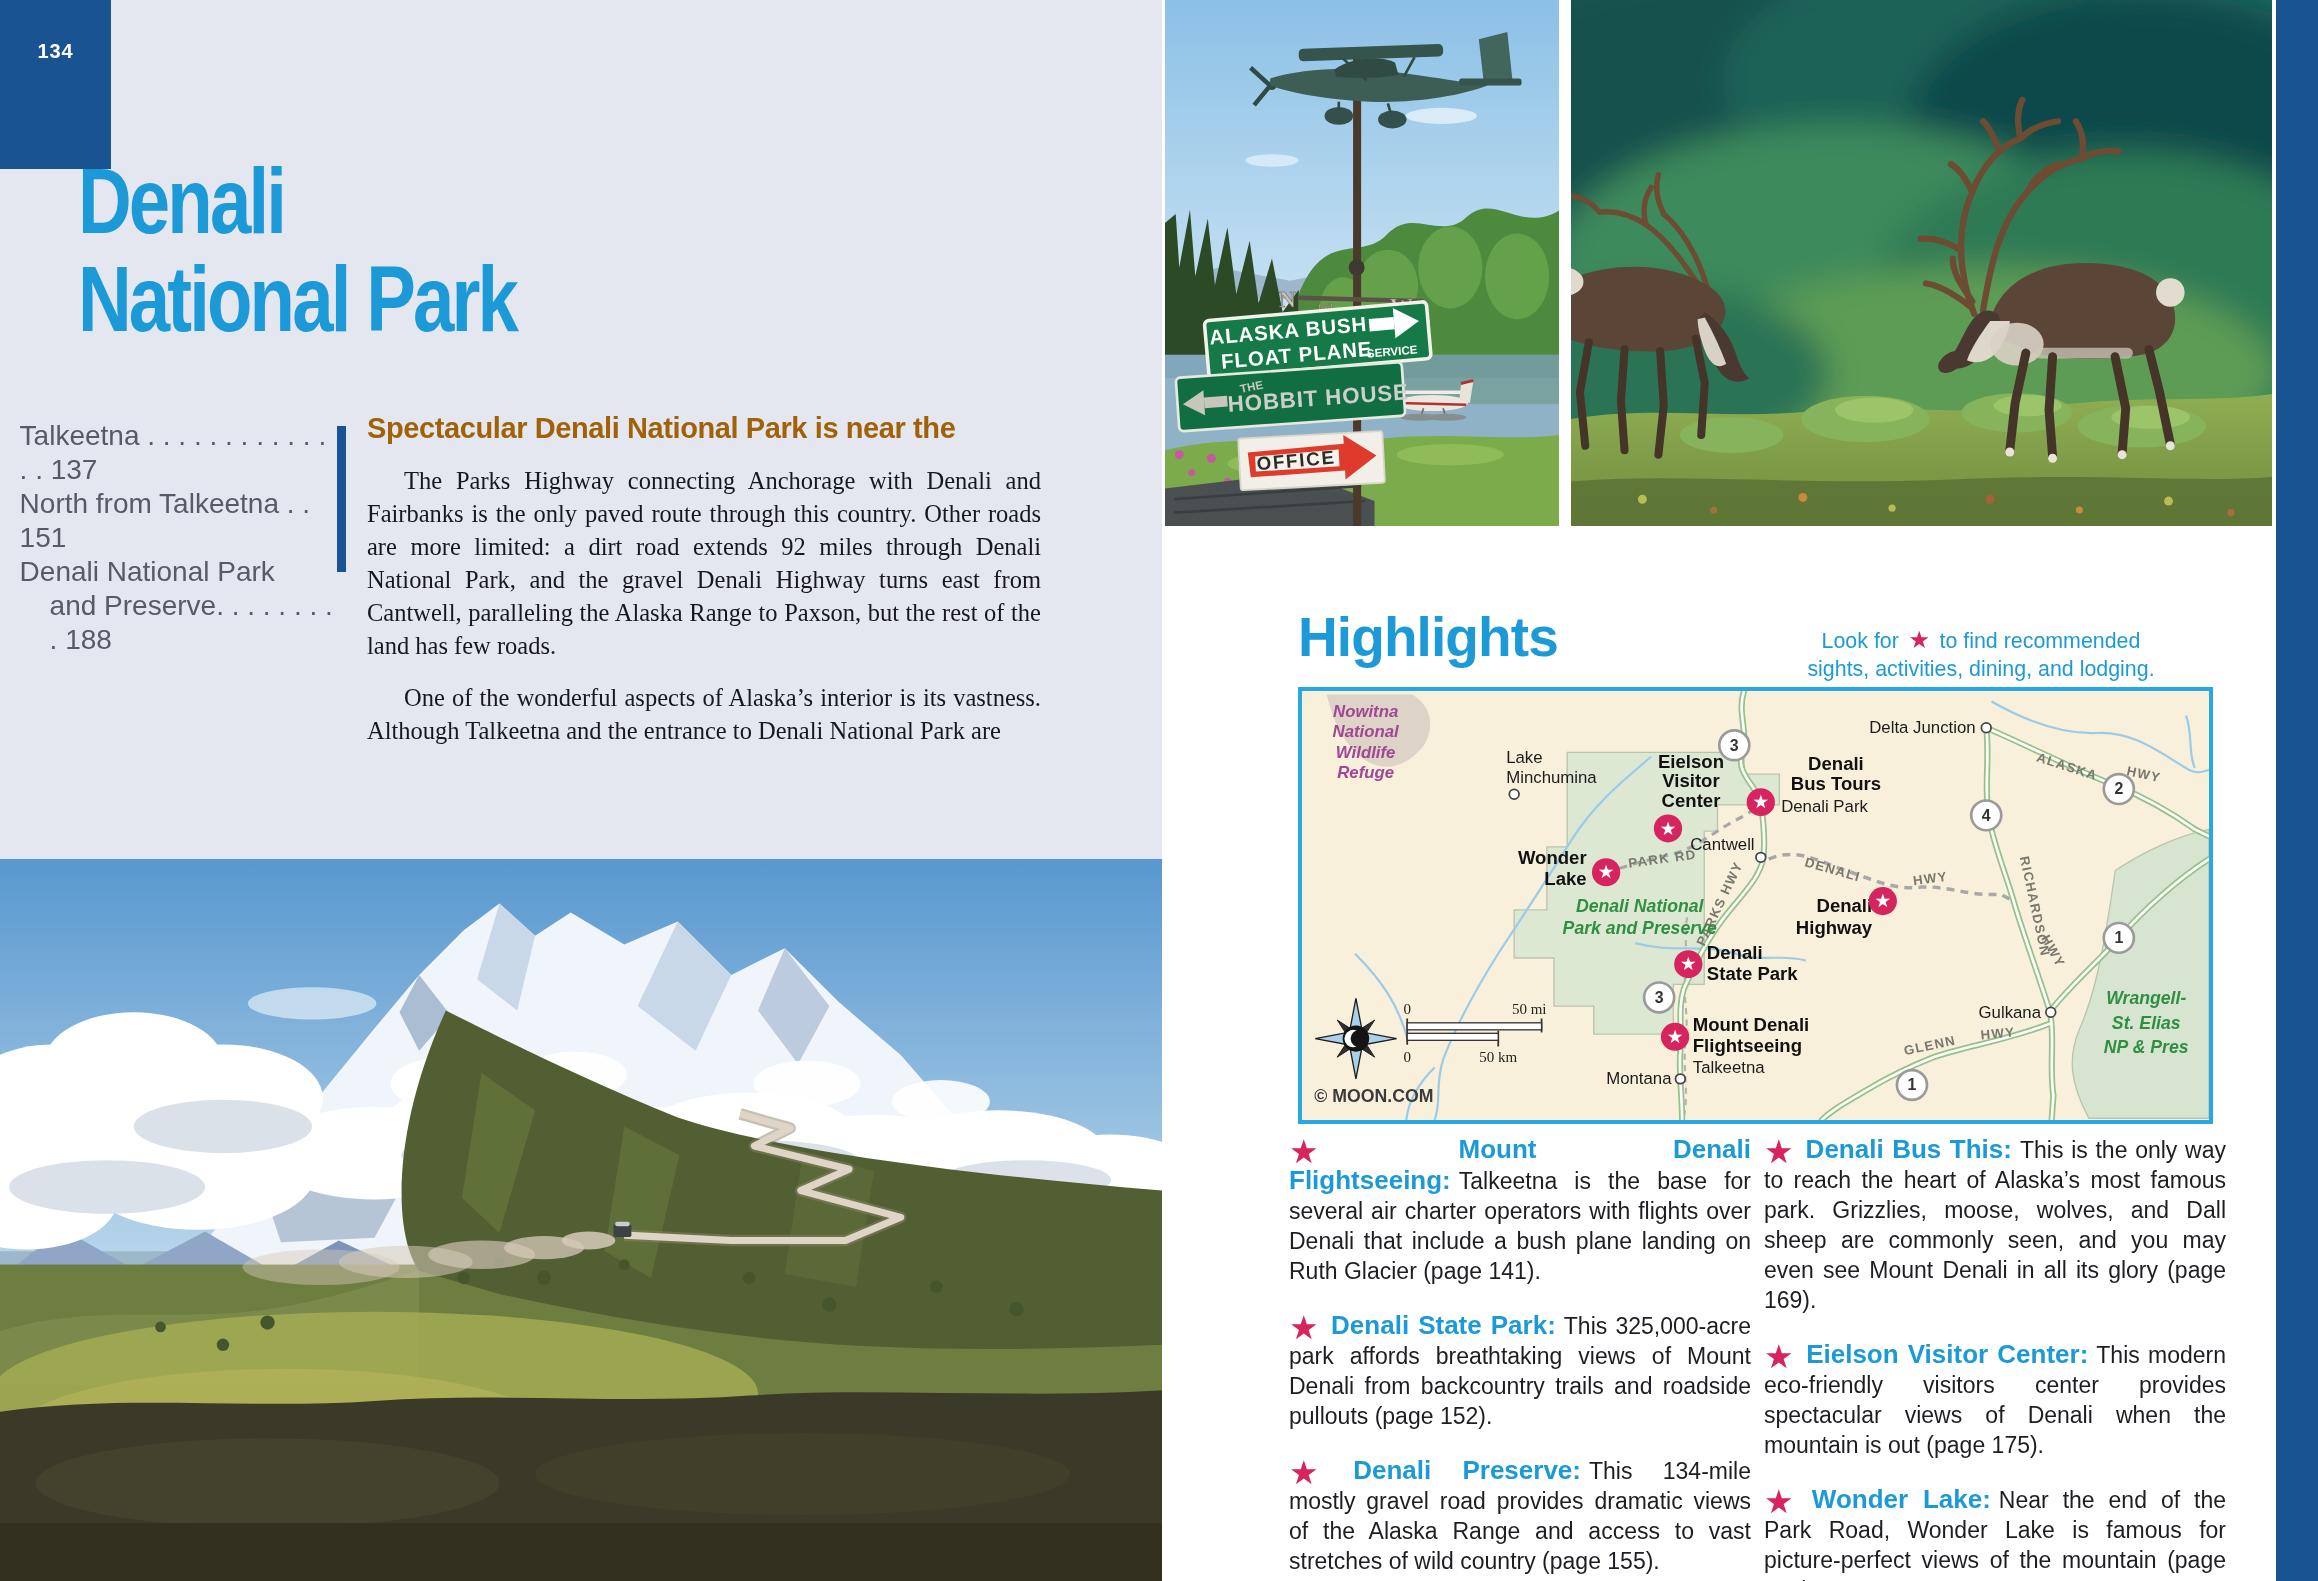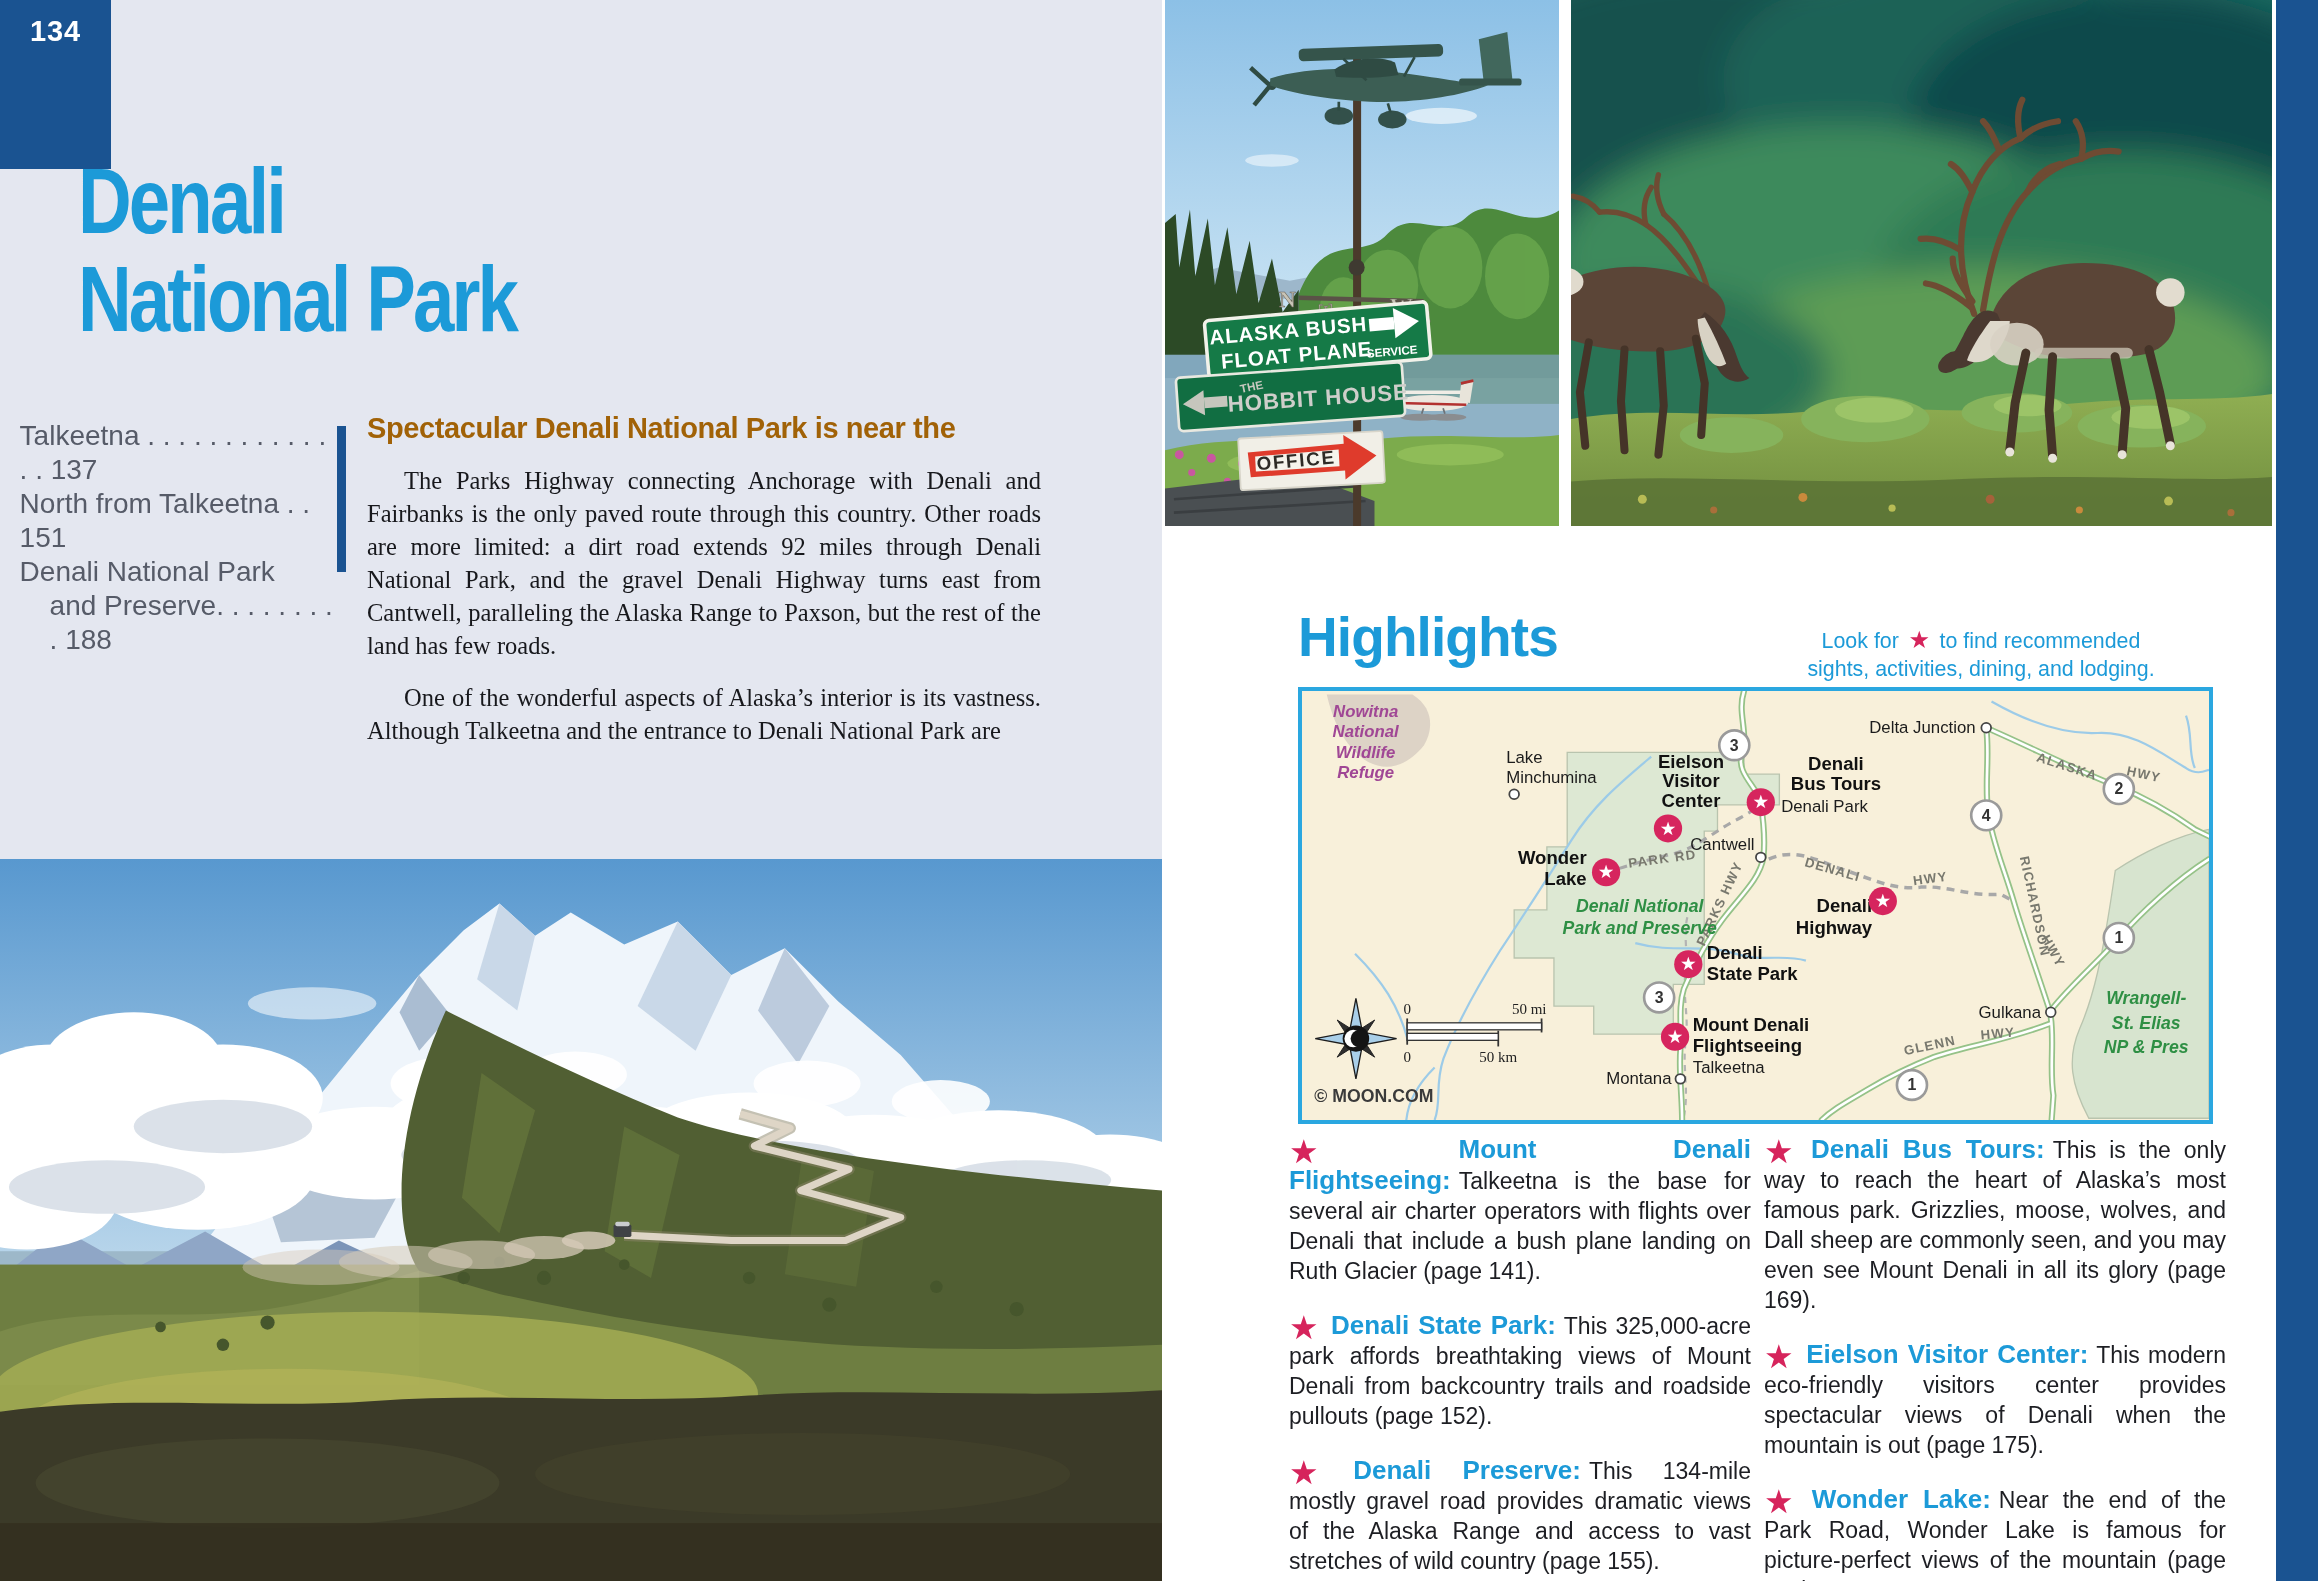"134" .pagenum-box { font-size: 29px -> 20px; padding-top: 15px -> 40px }
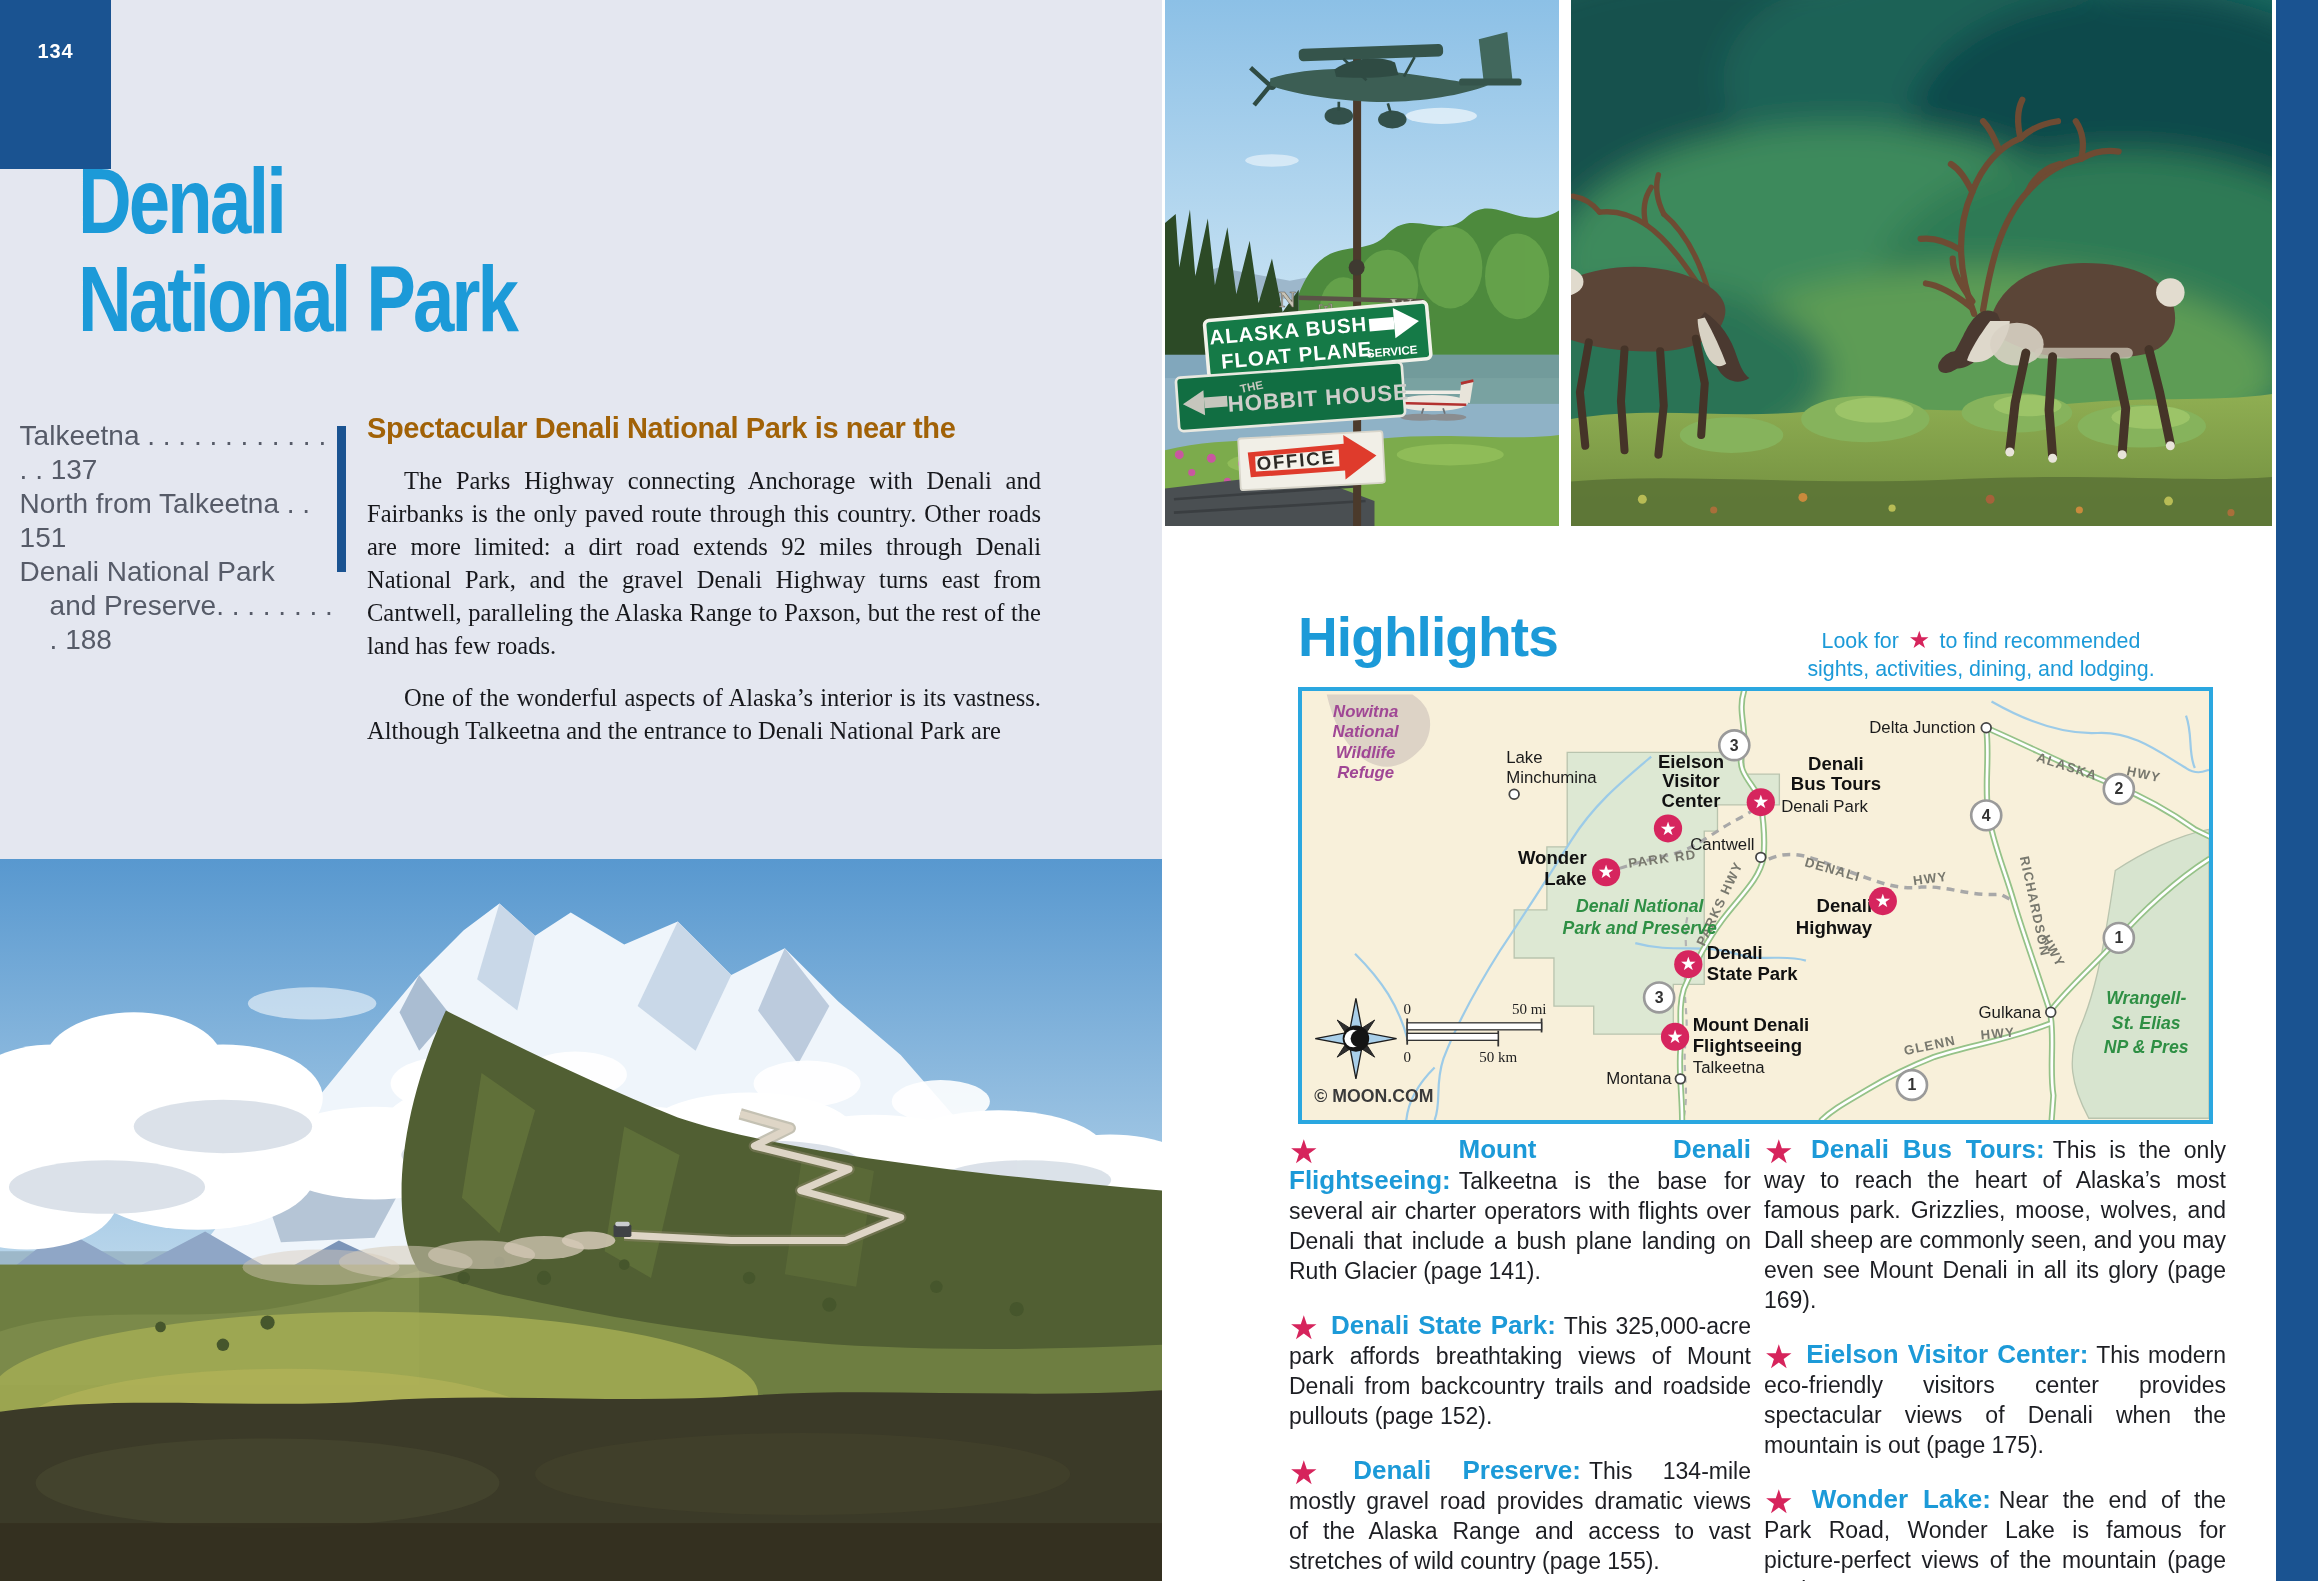"Denali Bus Tours:" span.hl-name { text: Tours -> This }
